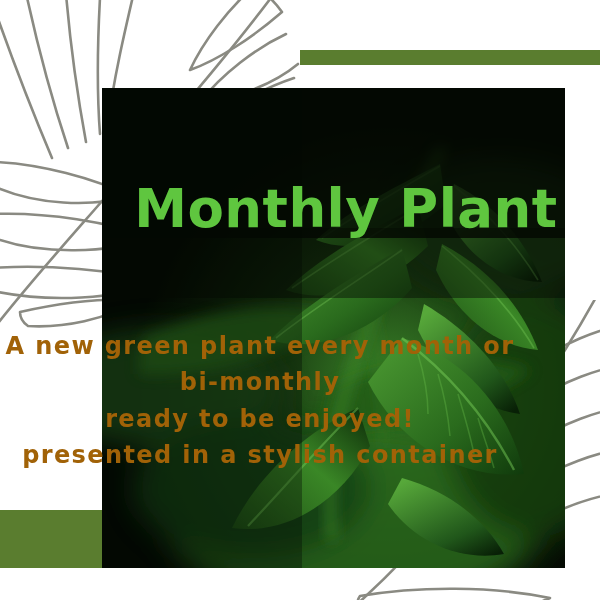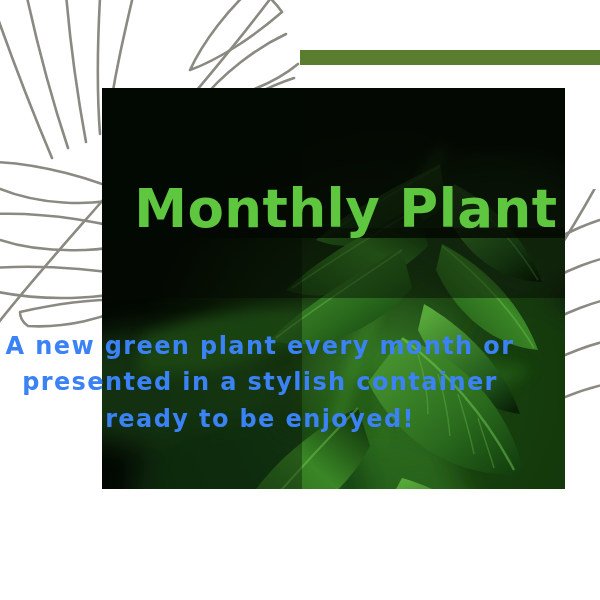"Monthly Plant" #poster { height: 489px -> 600px }
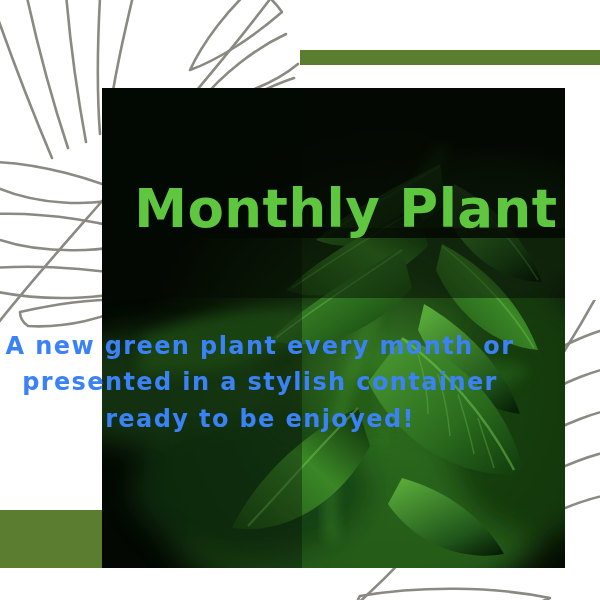"A new green plant every" .body-copy { color: #3b82f6 -> #a16207 }
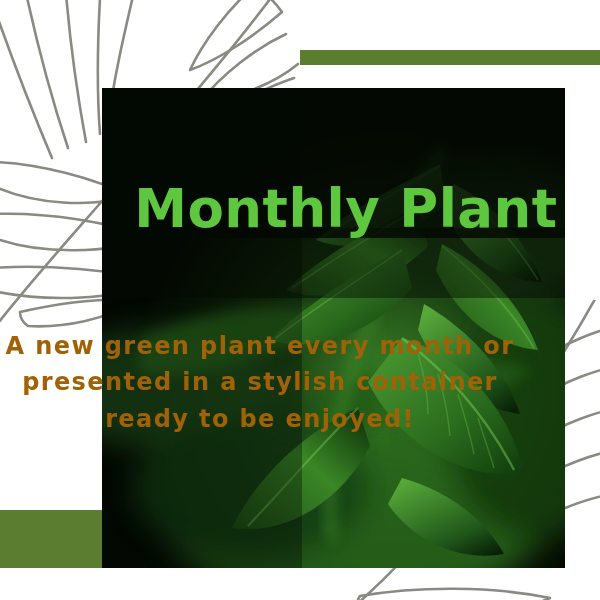"bi-monthly" span.ln { html: none -> <span>bi-monthly</span> }
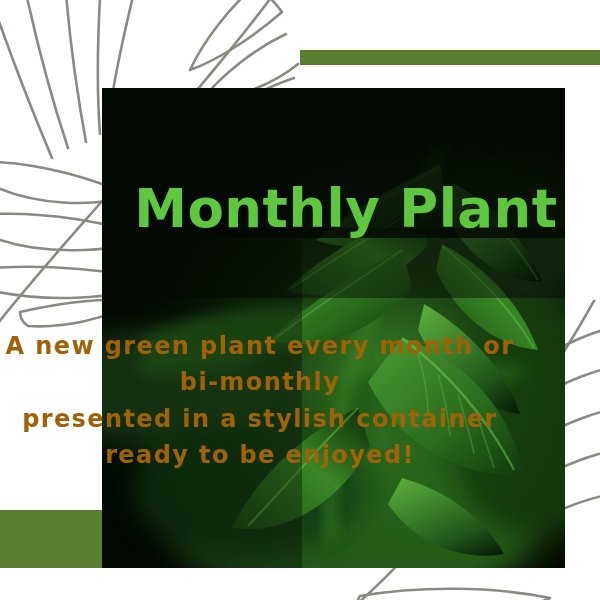"presented in a stylish container" span.ln { order: before "ready to be enjoyed!" -> after "ready to be enjoyed!" }
